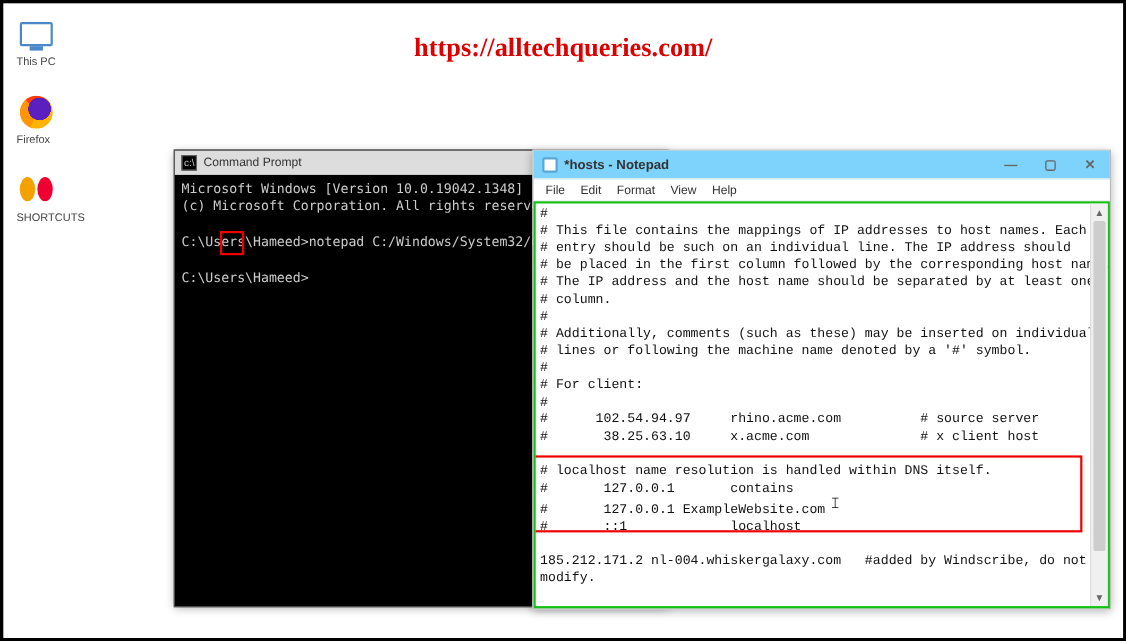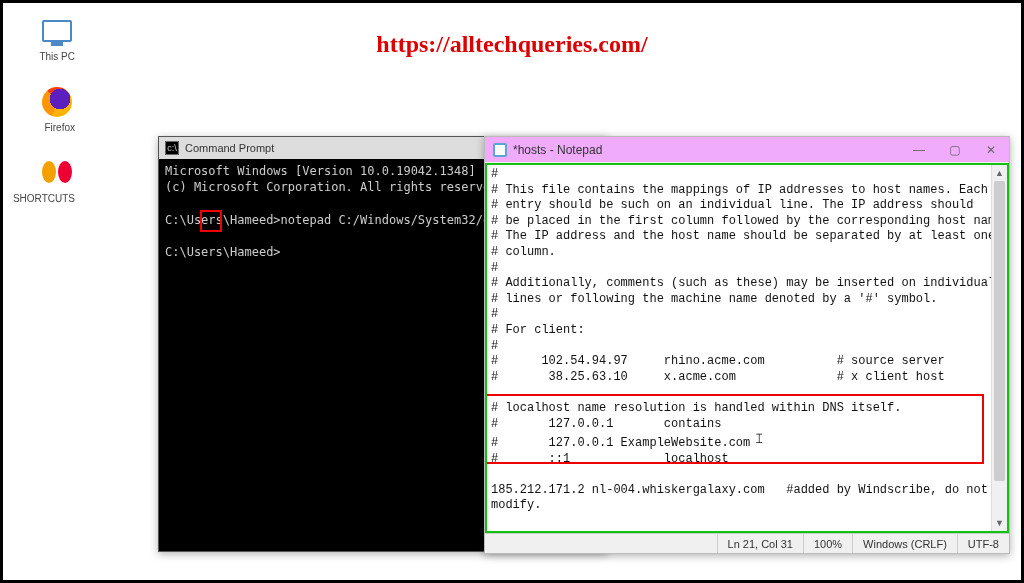"This PC" .desktop-icon { align-items: flex-end -> flex-start }
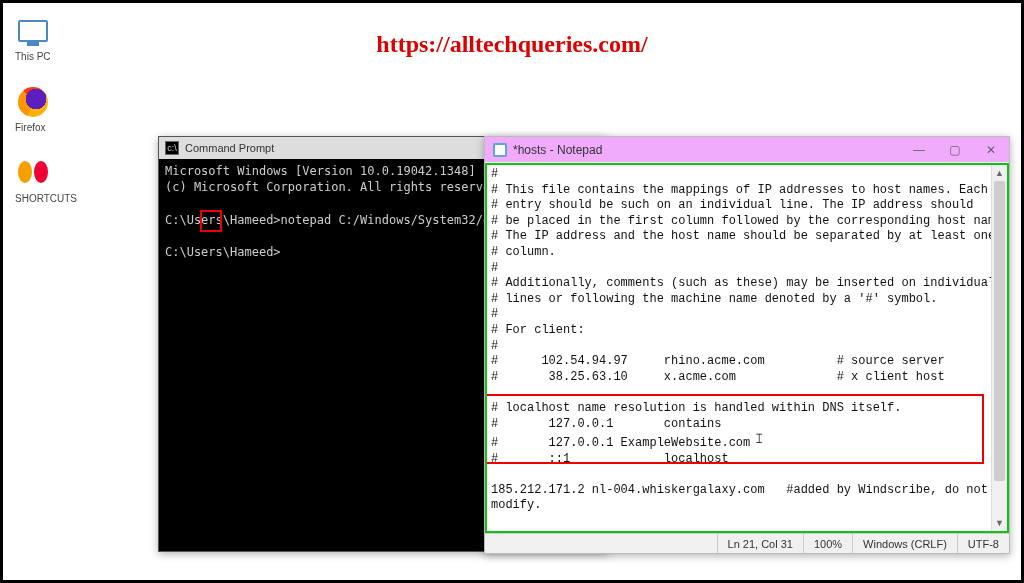"*hosts - Notepad" .np-titlebar { background: #f0abfc -> #7dd3fc; font-weight: none -> bold }
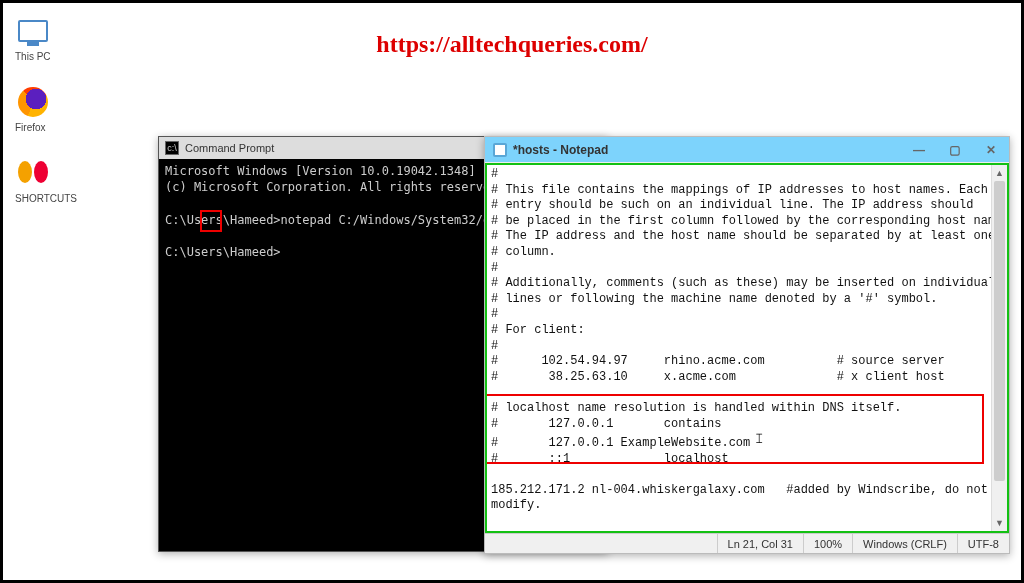"File" div.np-menubar { html: none -> <div> <span>File</span> <span>Edit</span> <span>Format</span> <span>View</span> <span>Help</span> </div> }
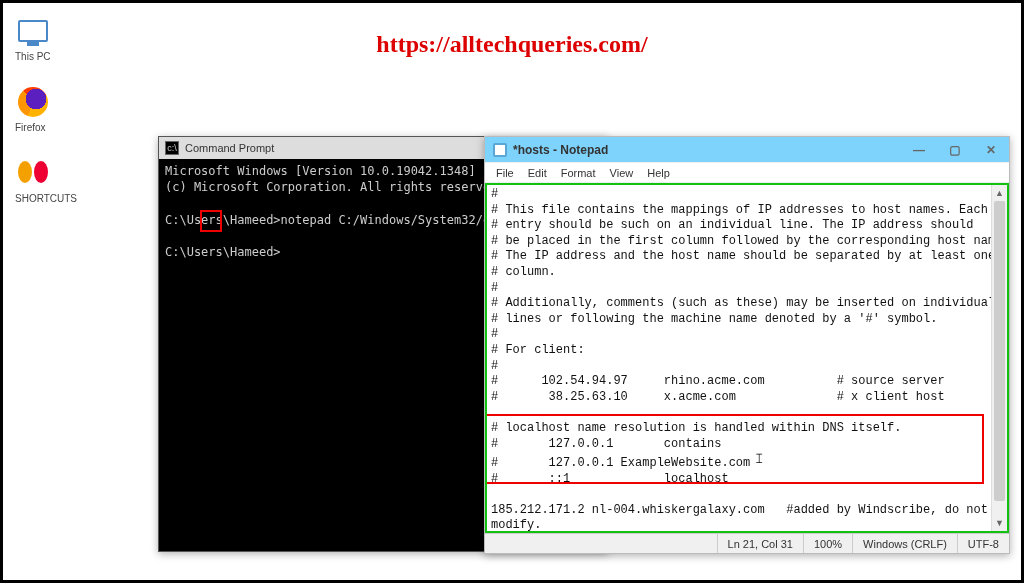"Ln 21, Col 31" div.np-status { html: <div> <div></div> <div>Ln 21, Col 31</div> <div>100%</div> <div>Windows (CRLF)</div> <div>UTF-8</div> </div> -> none }
